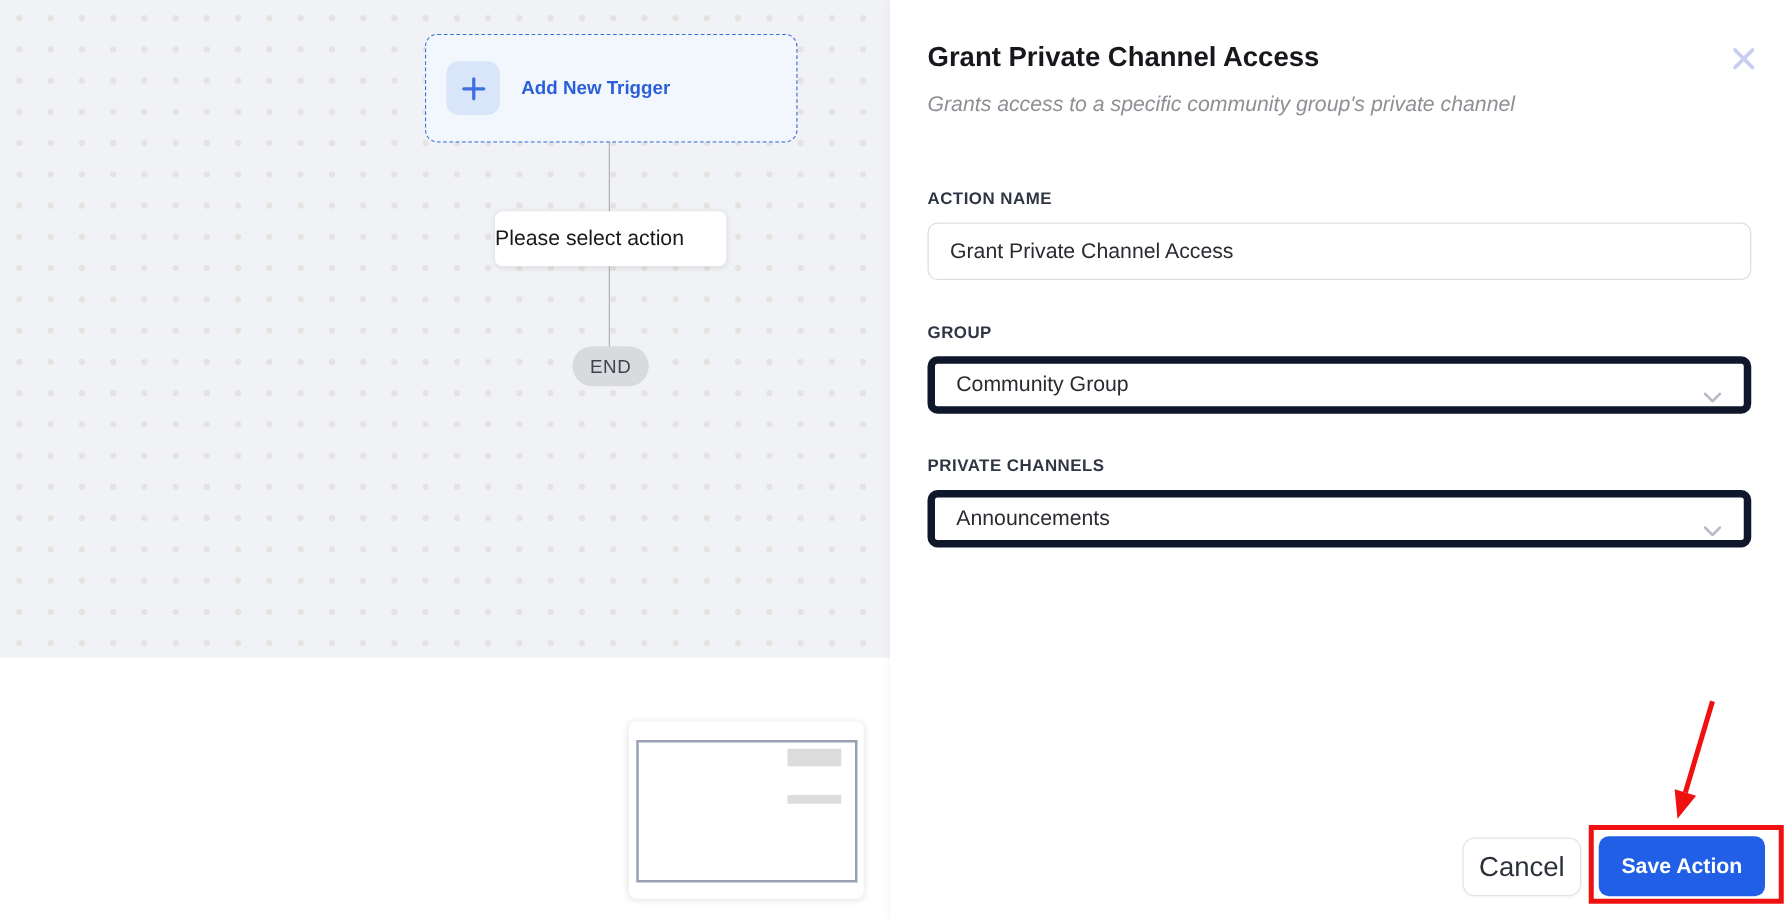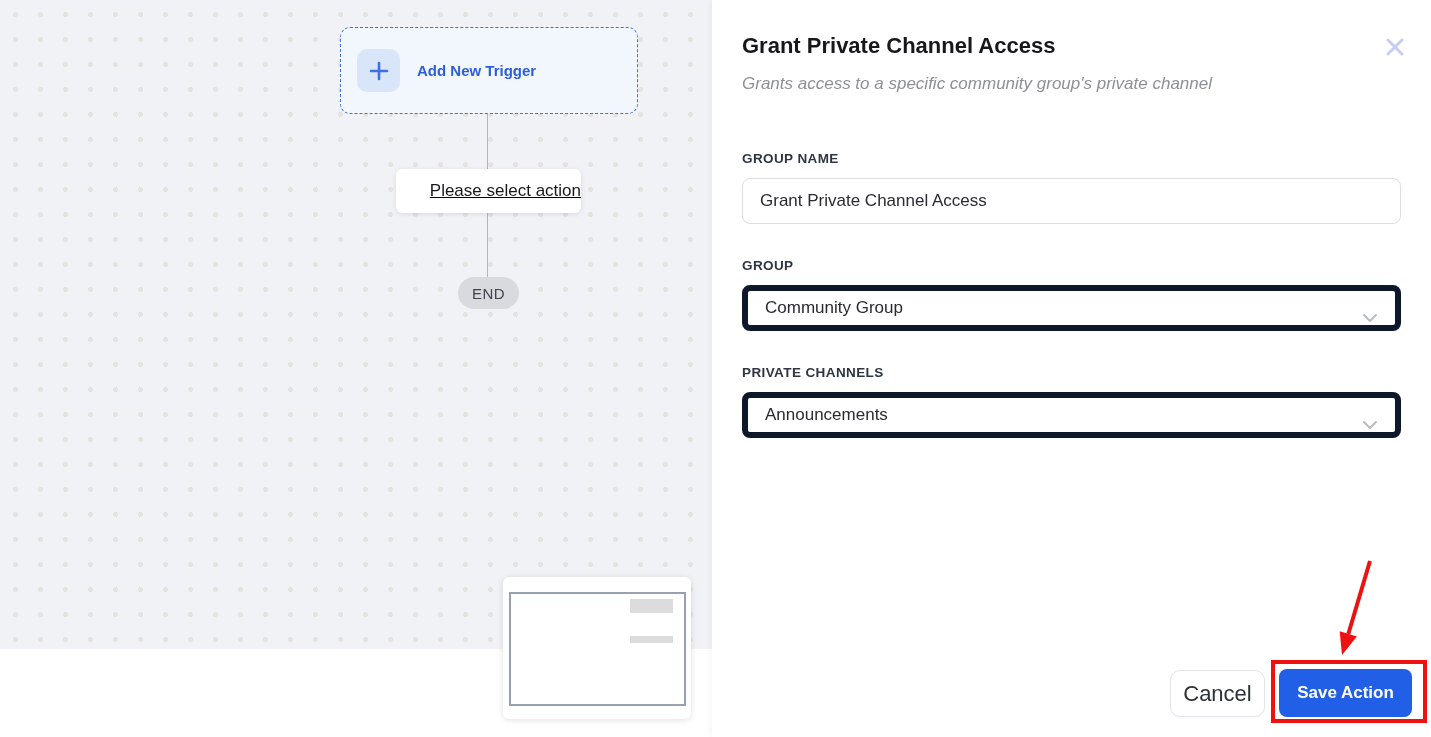"Add New Trigger" .canvas { height: 649px -> 526px }
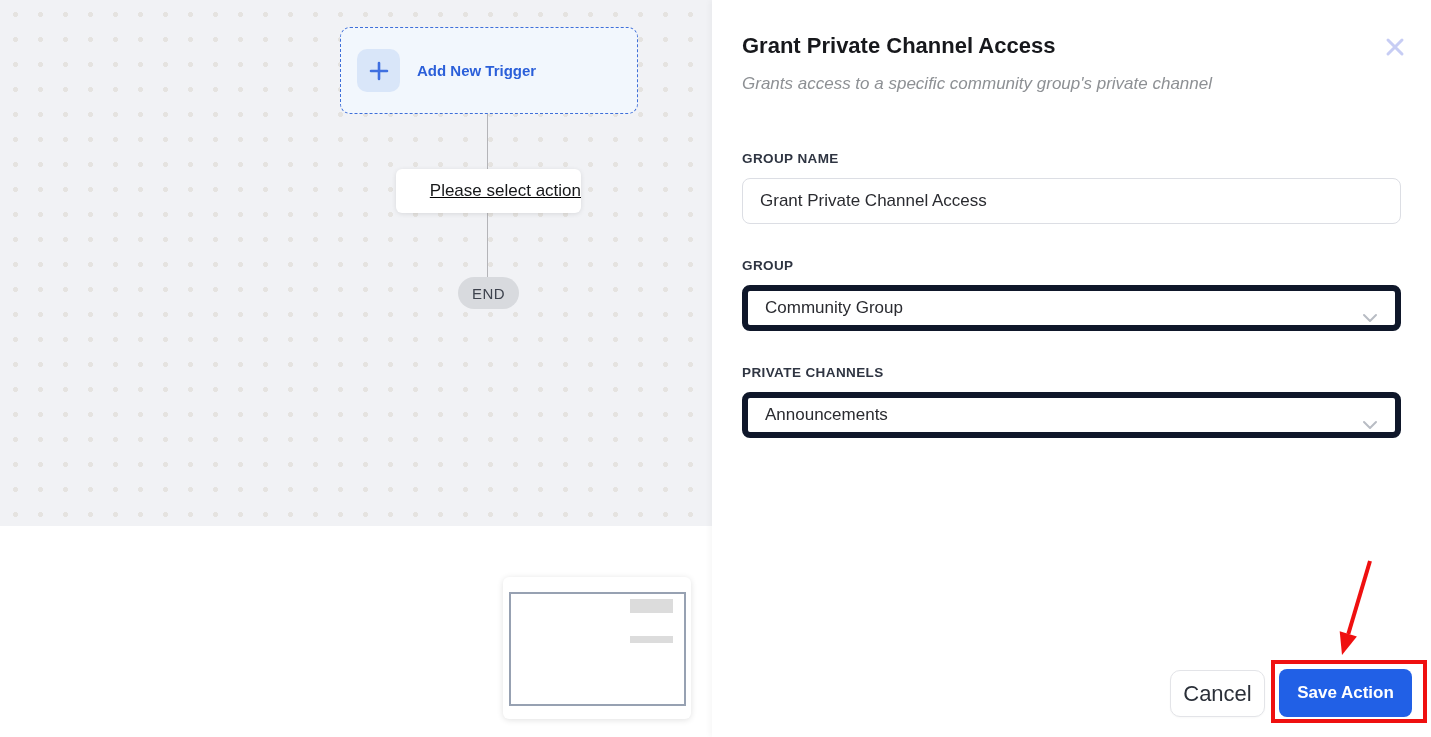"GROUP NAME" label.field-label { text: GROUP -> ACTION }
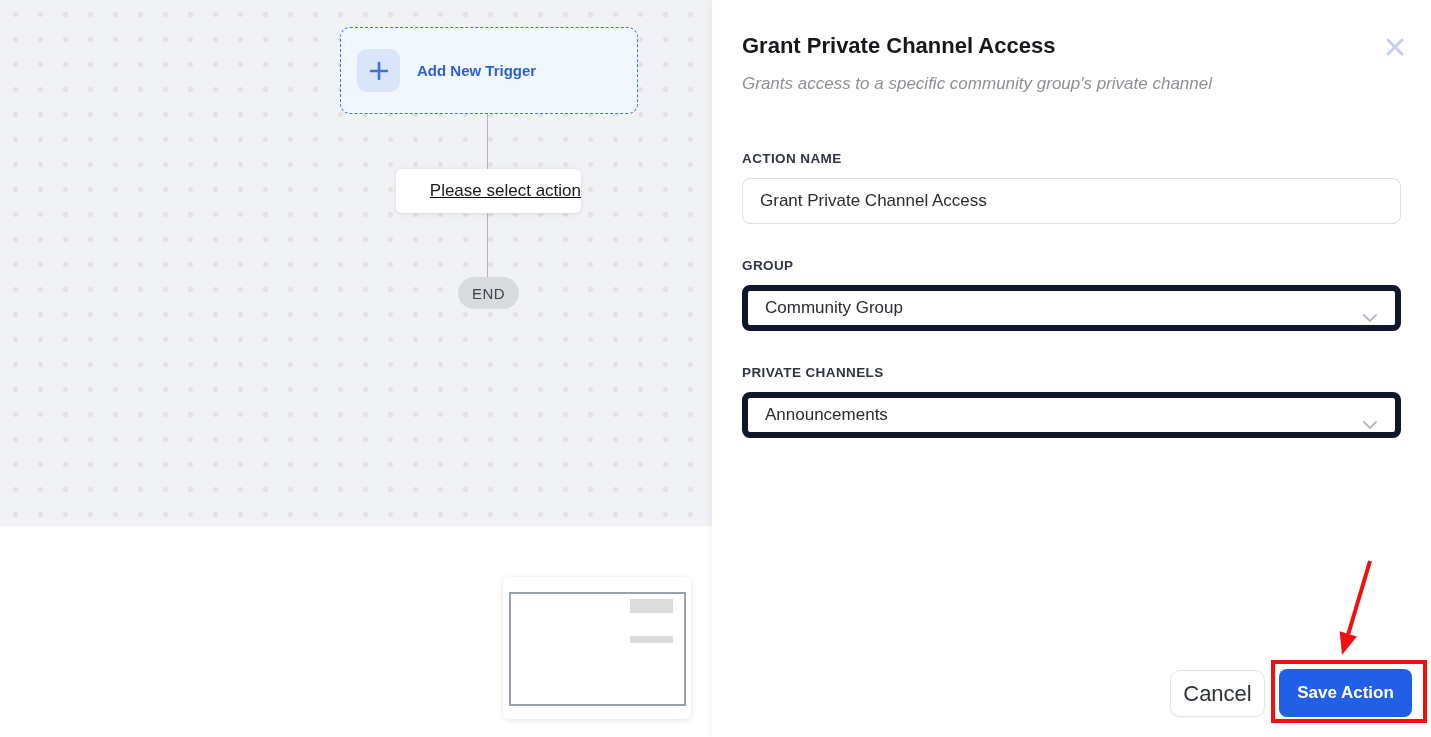"Please select action" .action-placeholder { justify-content: flex-end -> flex-start; text-decoration: underline -> none }
